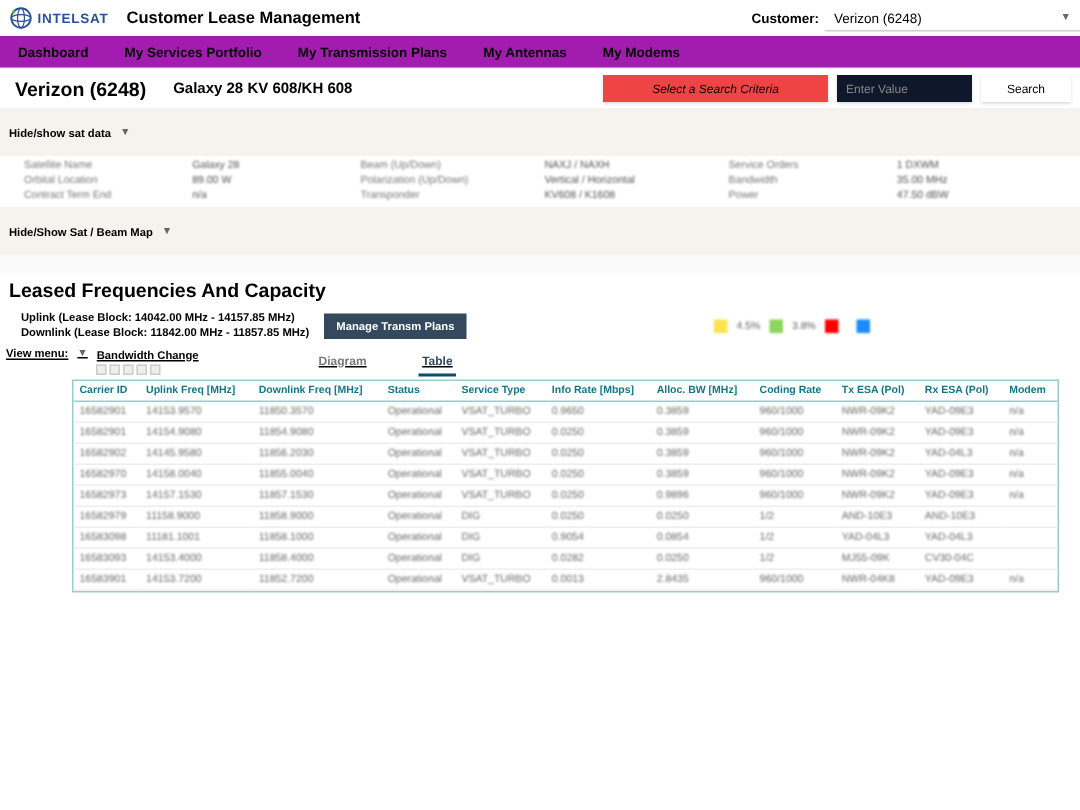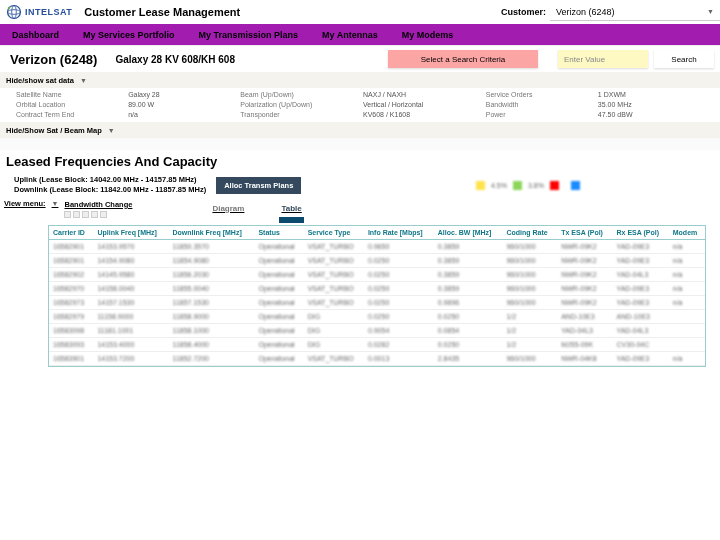"Select a Search Criteria" .search-crit { background: #fca5a5 -> #ef4444; font-style: none -> italic }
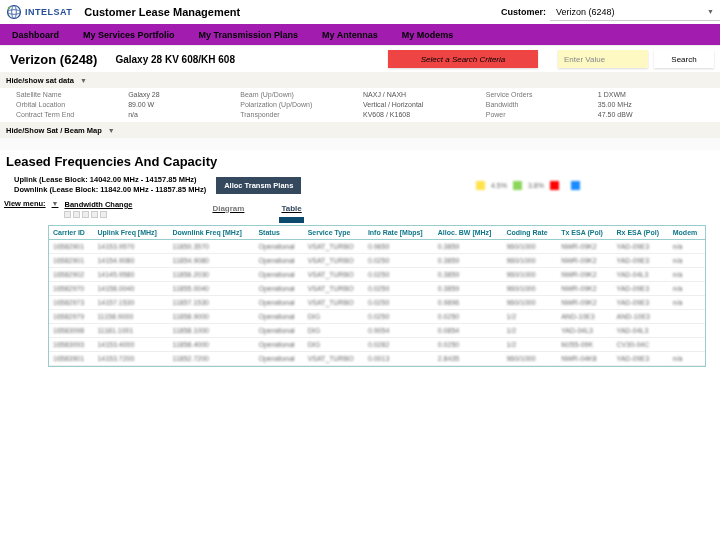"Enter Value" .search-val { background: #fef9c3 -> #0f172a; margin-left: 20px -> 6px }
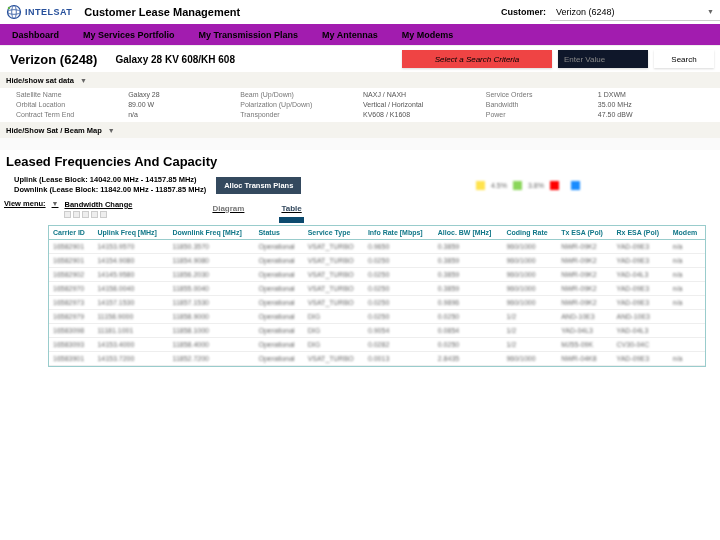"Hide/show sat data" .toggle-bar { height: 16px -> 32px }
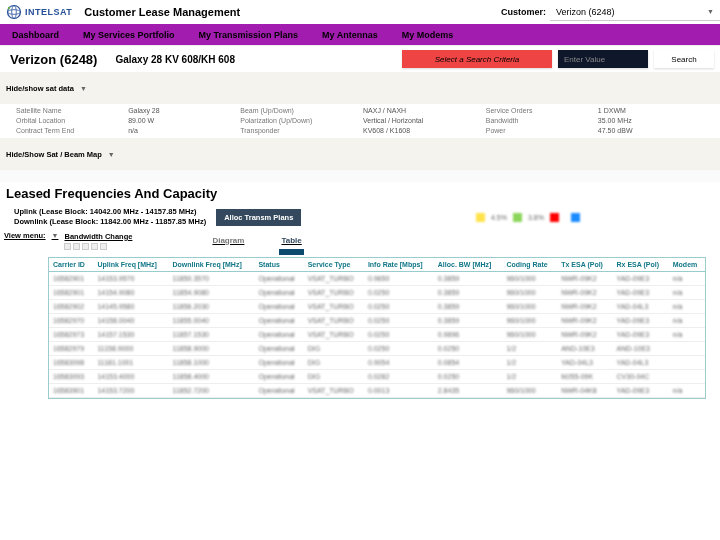"Alloc Transm Plans" div.manage-btn { text: Alloc -> Manage }
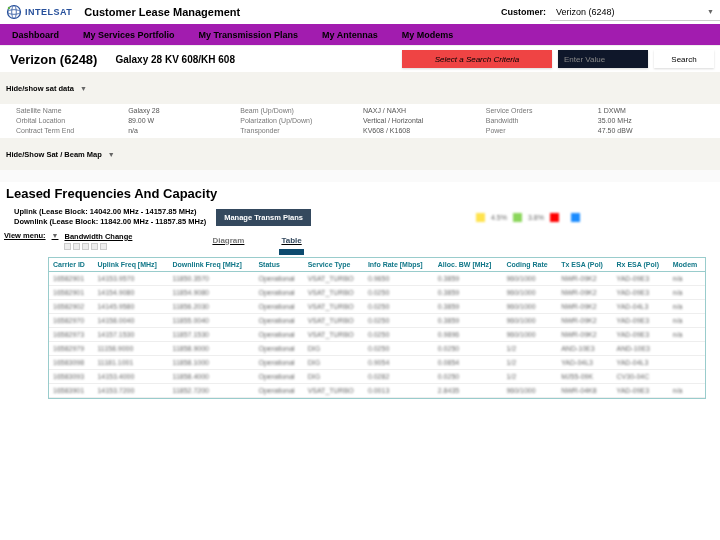"Table" .tab.active { border-bottom: 6px solid #0c4a6e -> 2px solid #0c4a6e }
